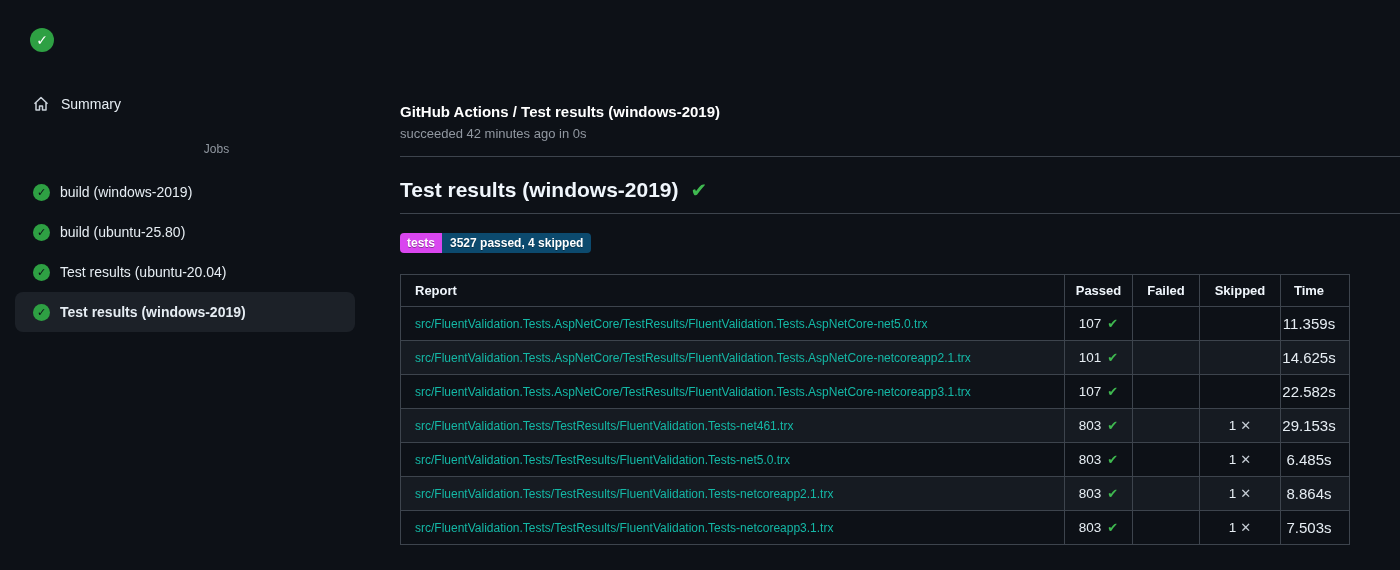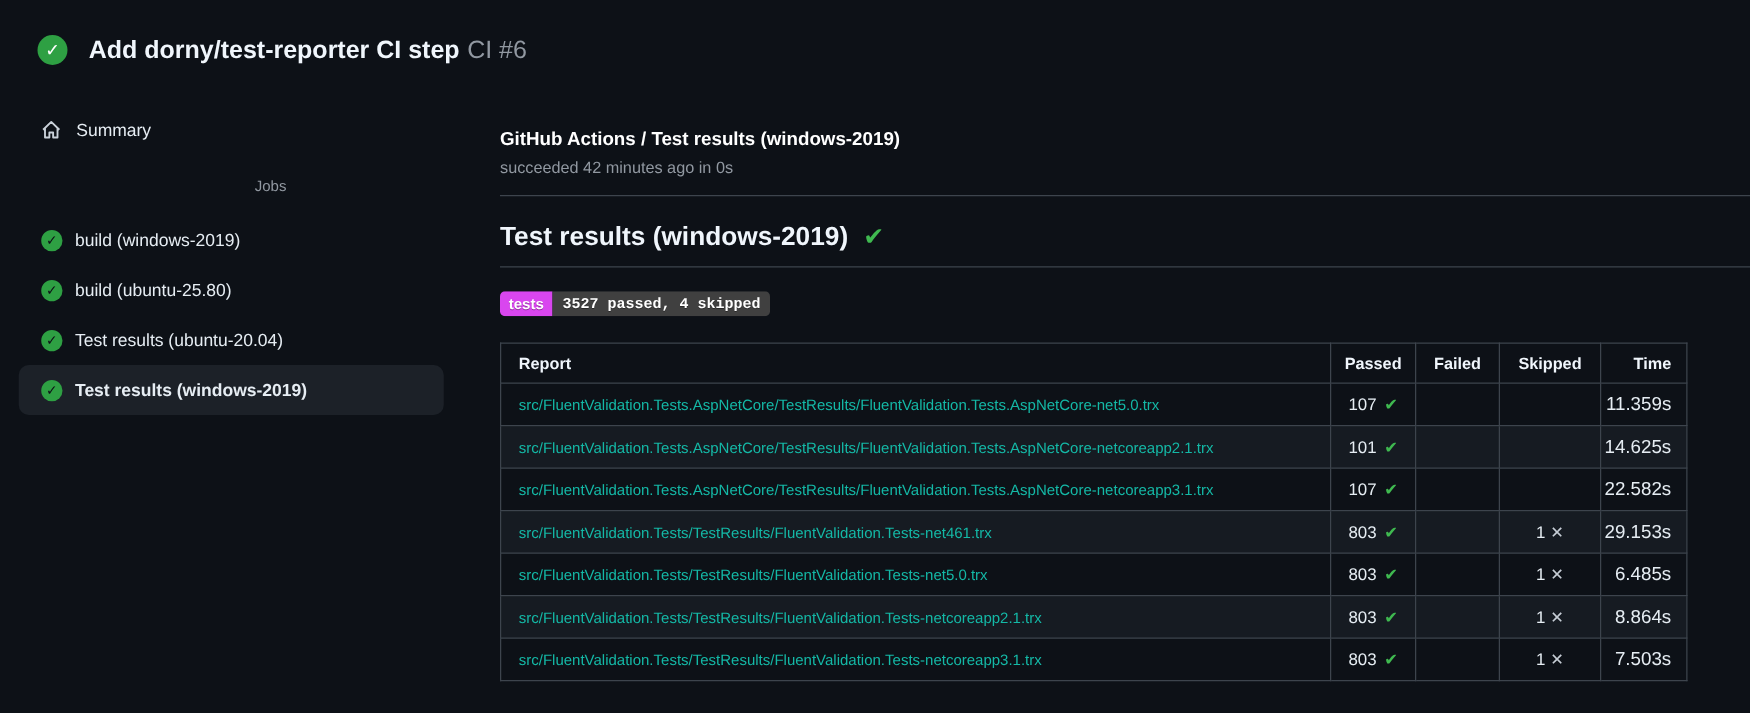"Add dorny/test-reporter CI step CI" span { html: <span> <span>Add dorny/test-reporter CI step</span><span>CI #6</span> </span> -> none }
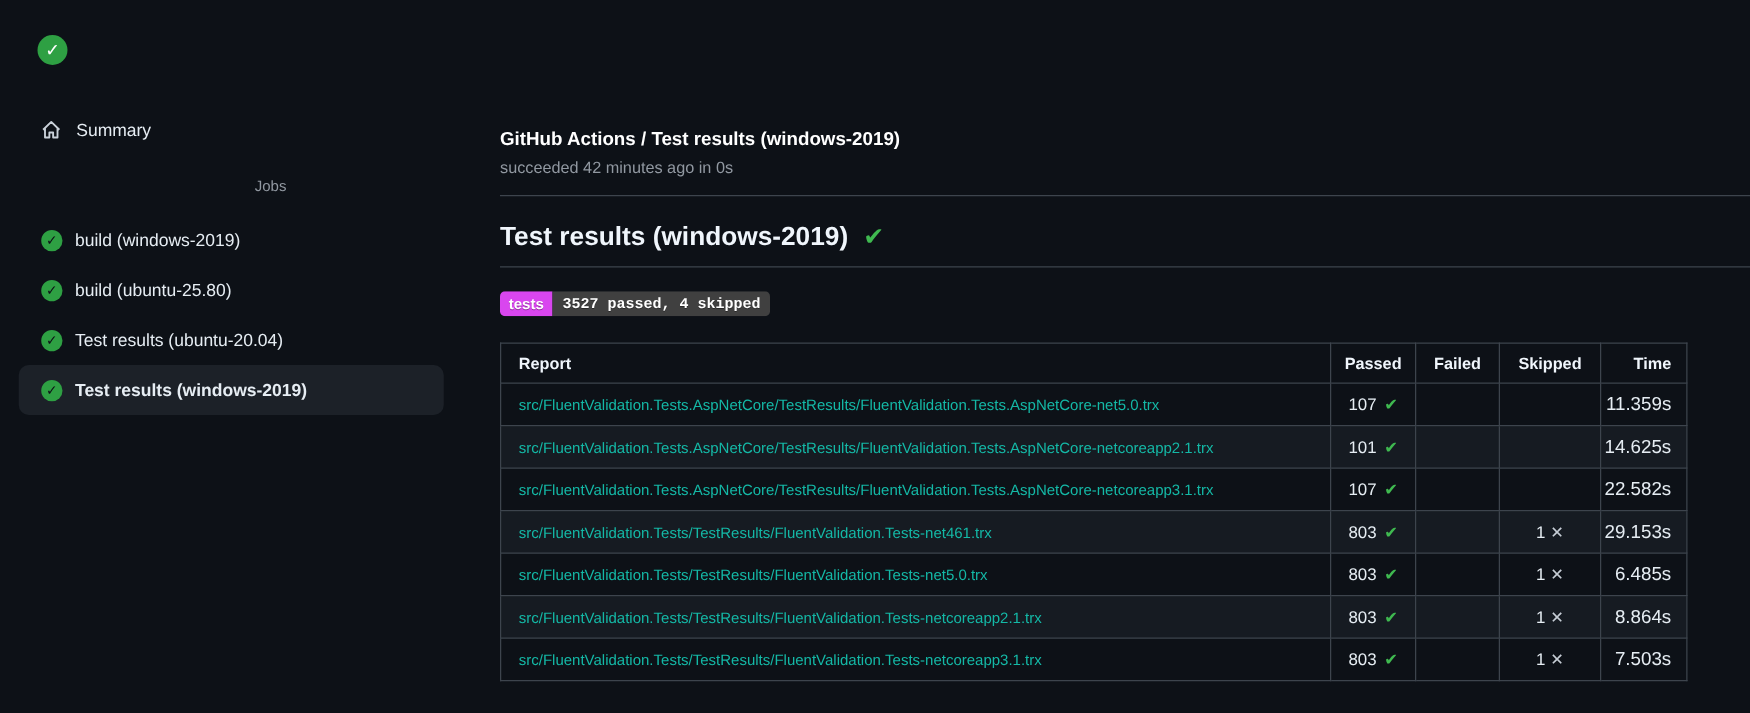"3527 passed, 4 skipped" .badge .right { background: #404040 -> #0c4a6e; font-family: Liberation Mono, monospace -> none }
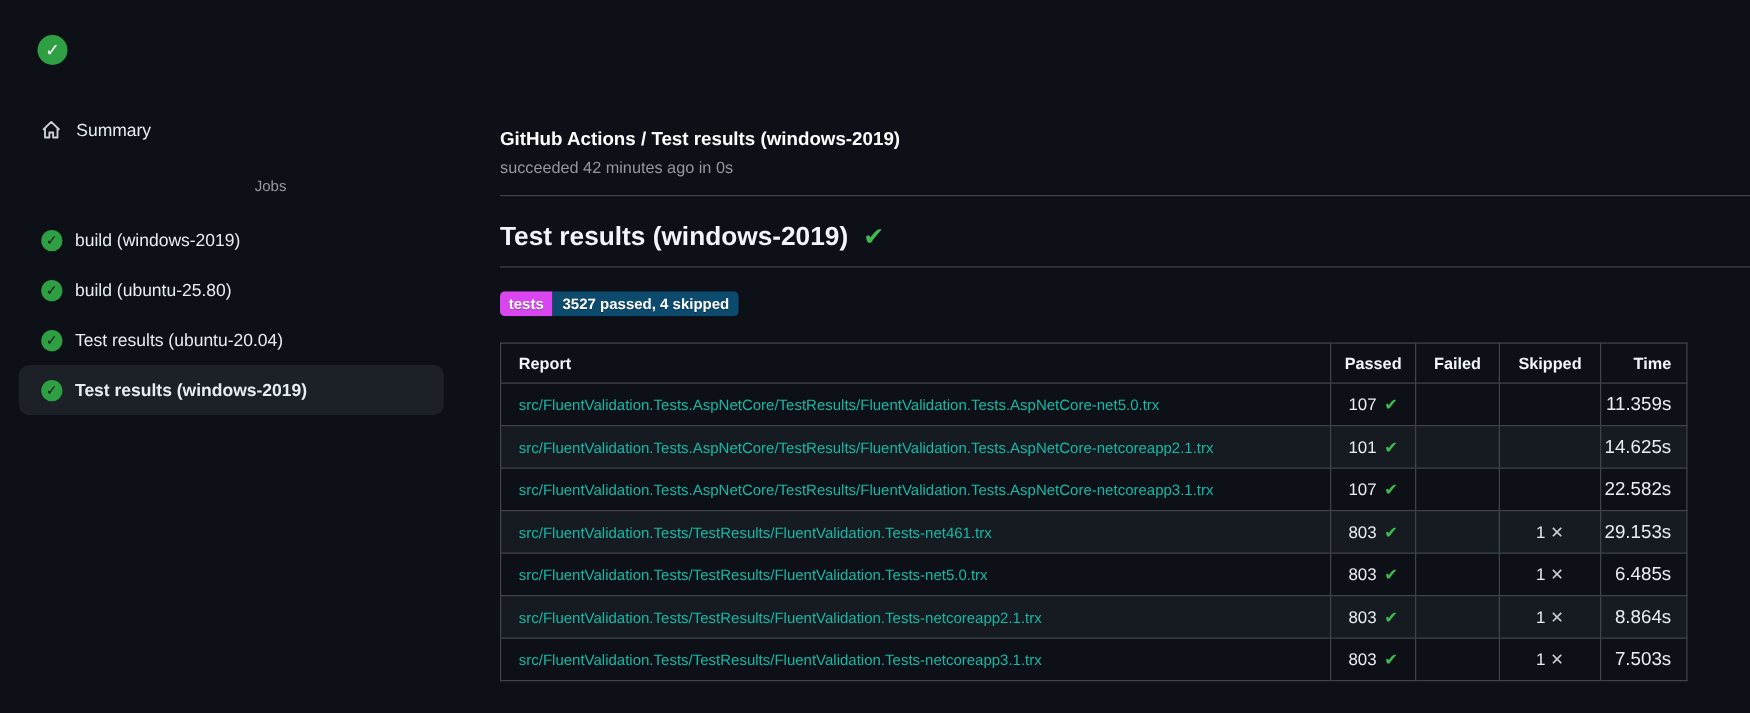"Time" .col-time { text-align: right -> center }
